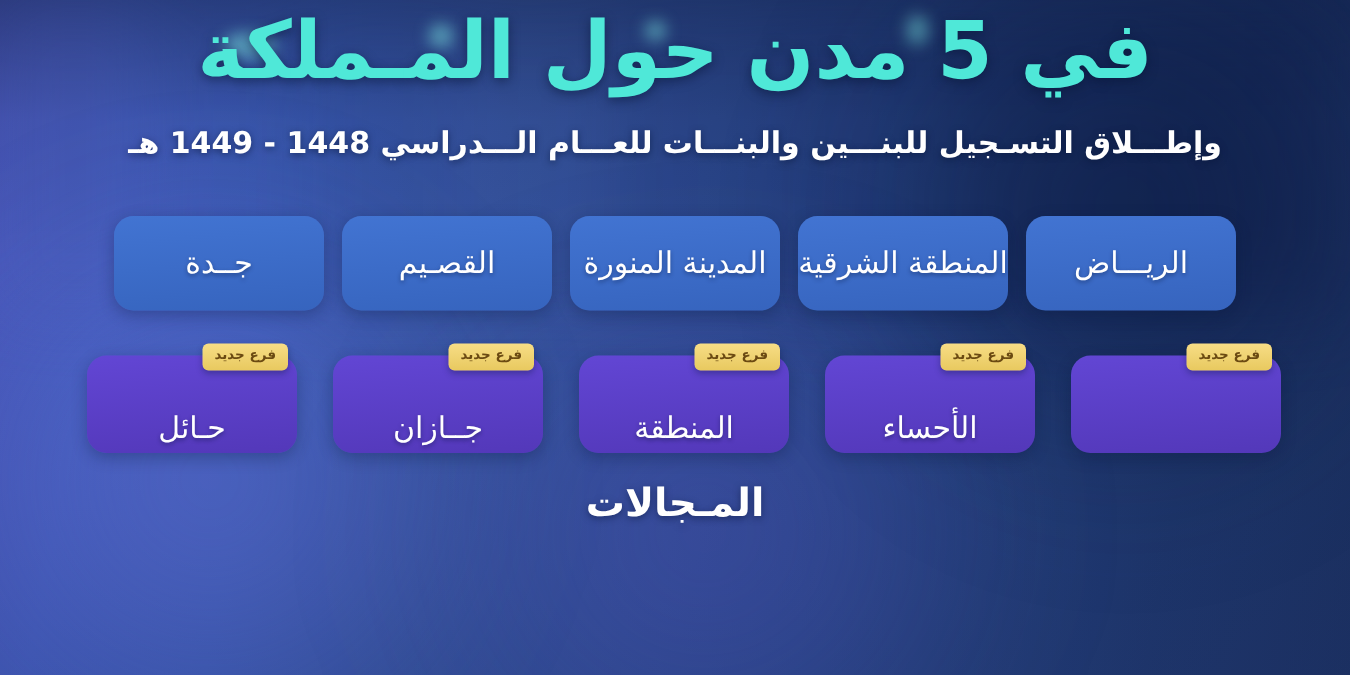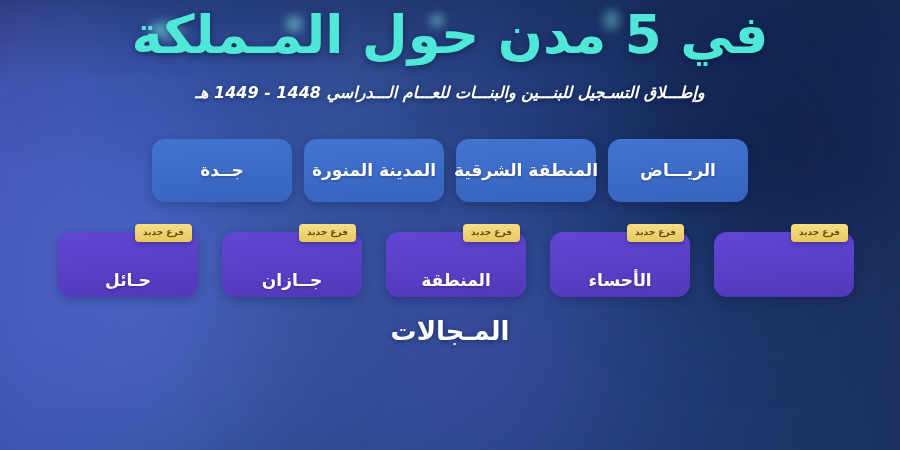"وإطـــلاق التسـجيل للبنـــين والبنـــات" .subtitle { font-size: 16px -> 20px; font-style: italic -> none }
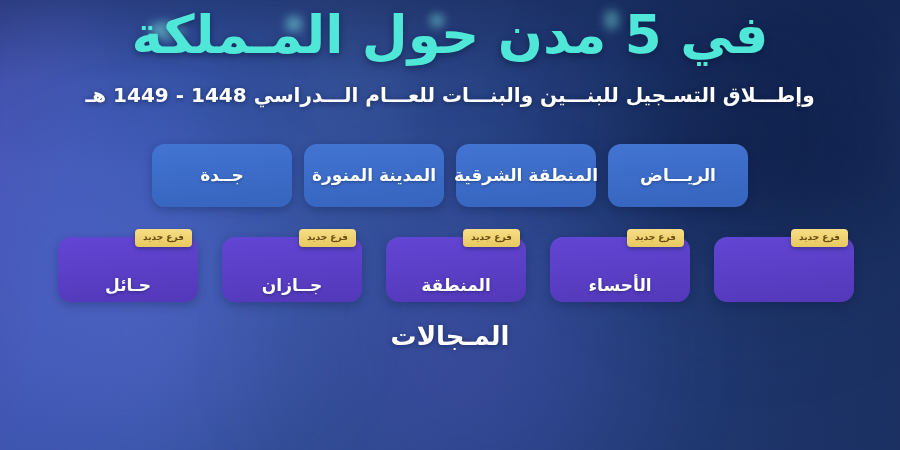"جــدة" .city-label { font-size: 17px -> 20px; font-weight: bold -> normal }
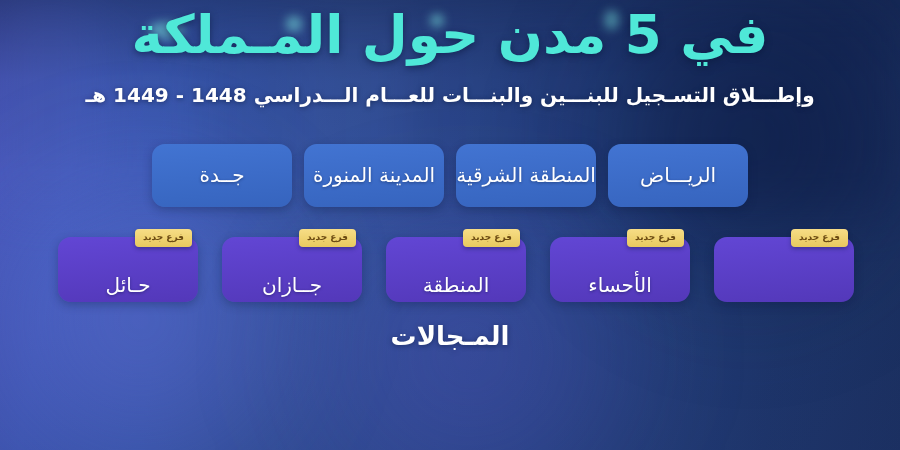"القصـيم" div.city-card { html: none -> <div> <span>القصـيم</span> </div> }
